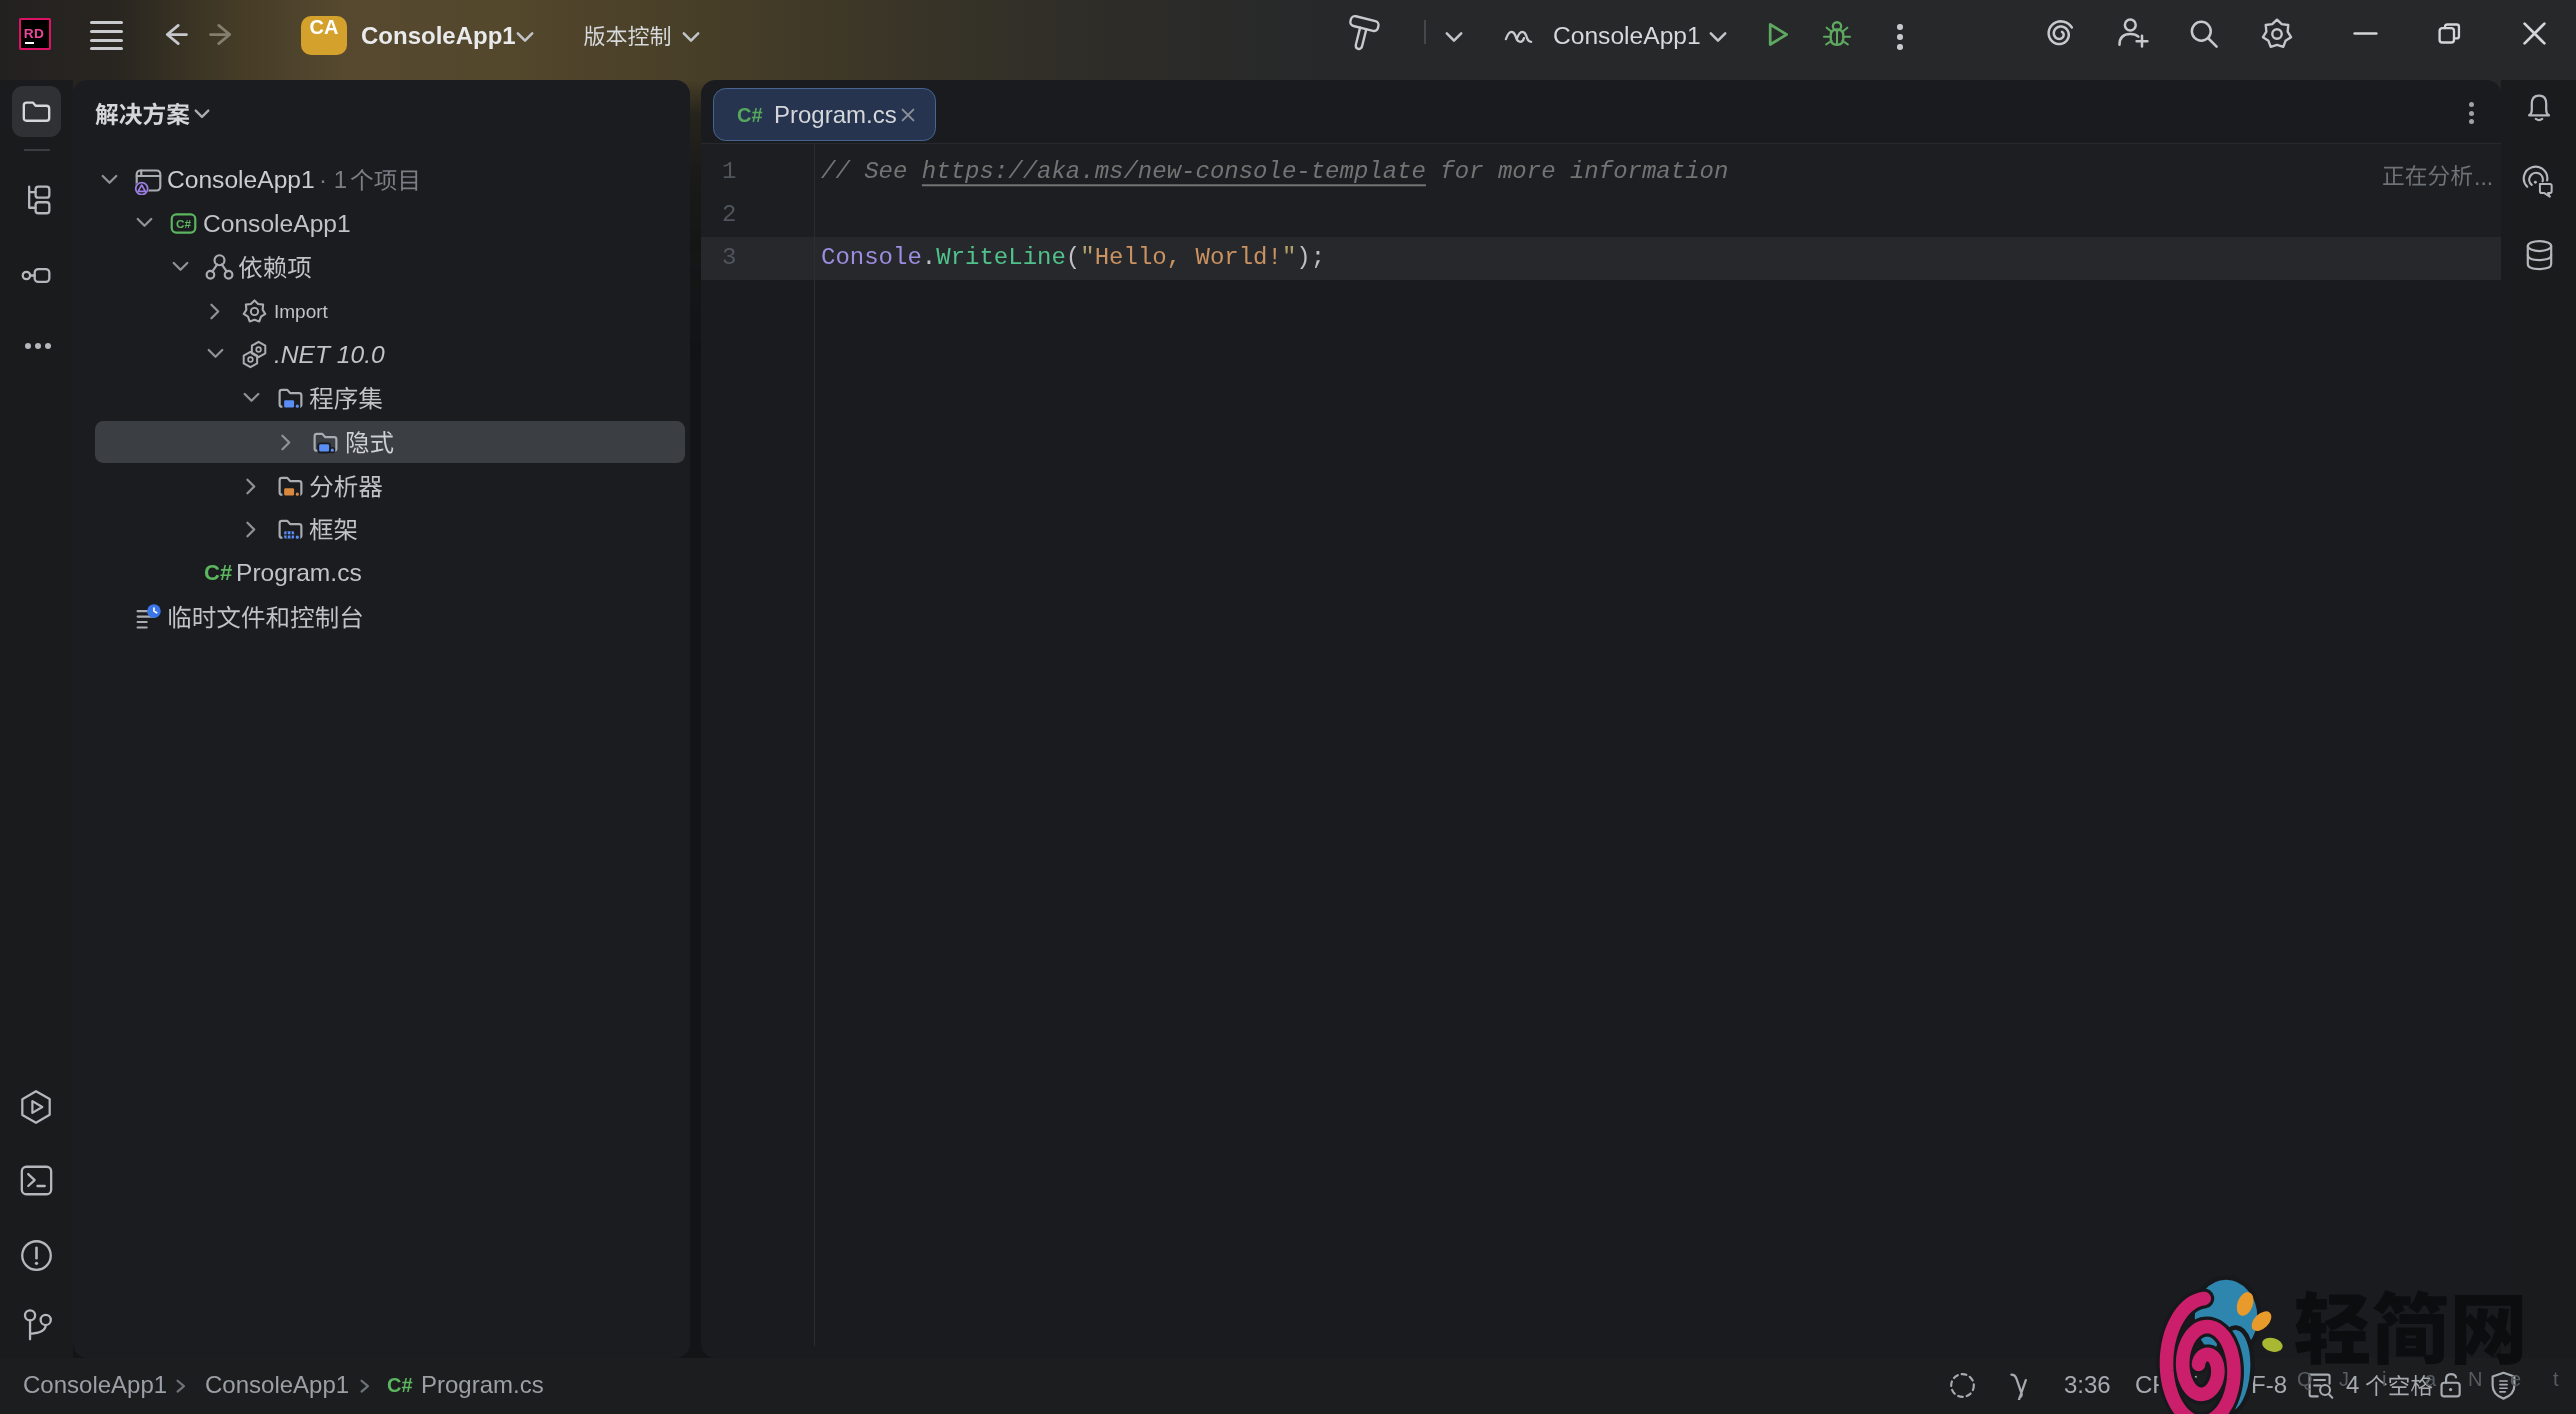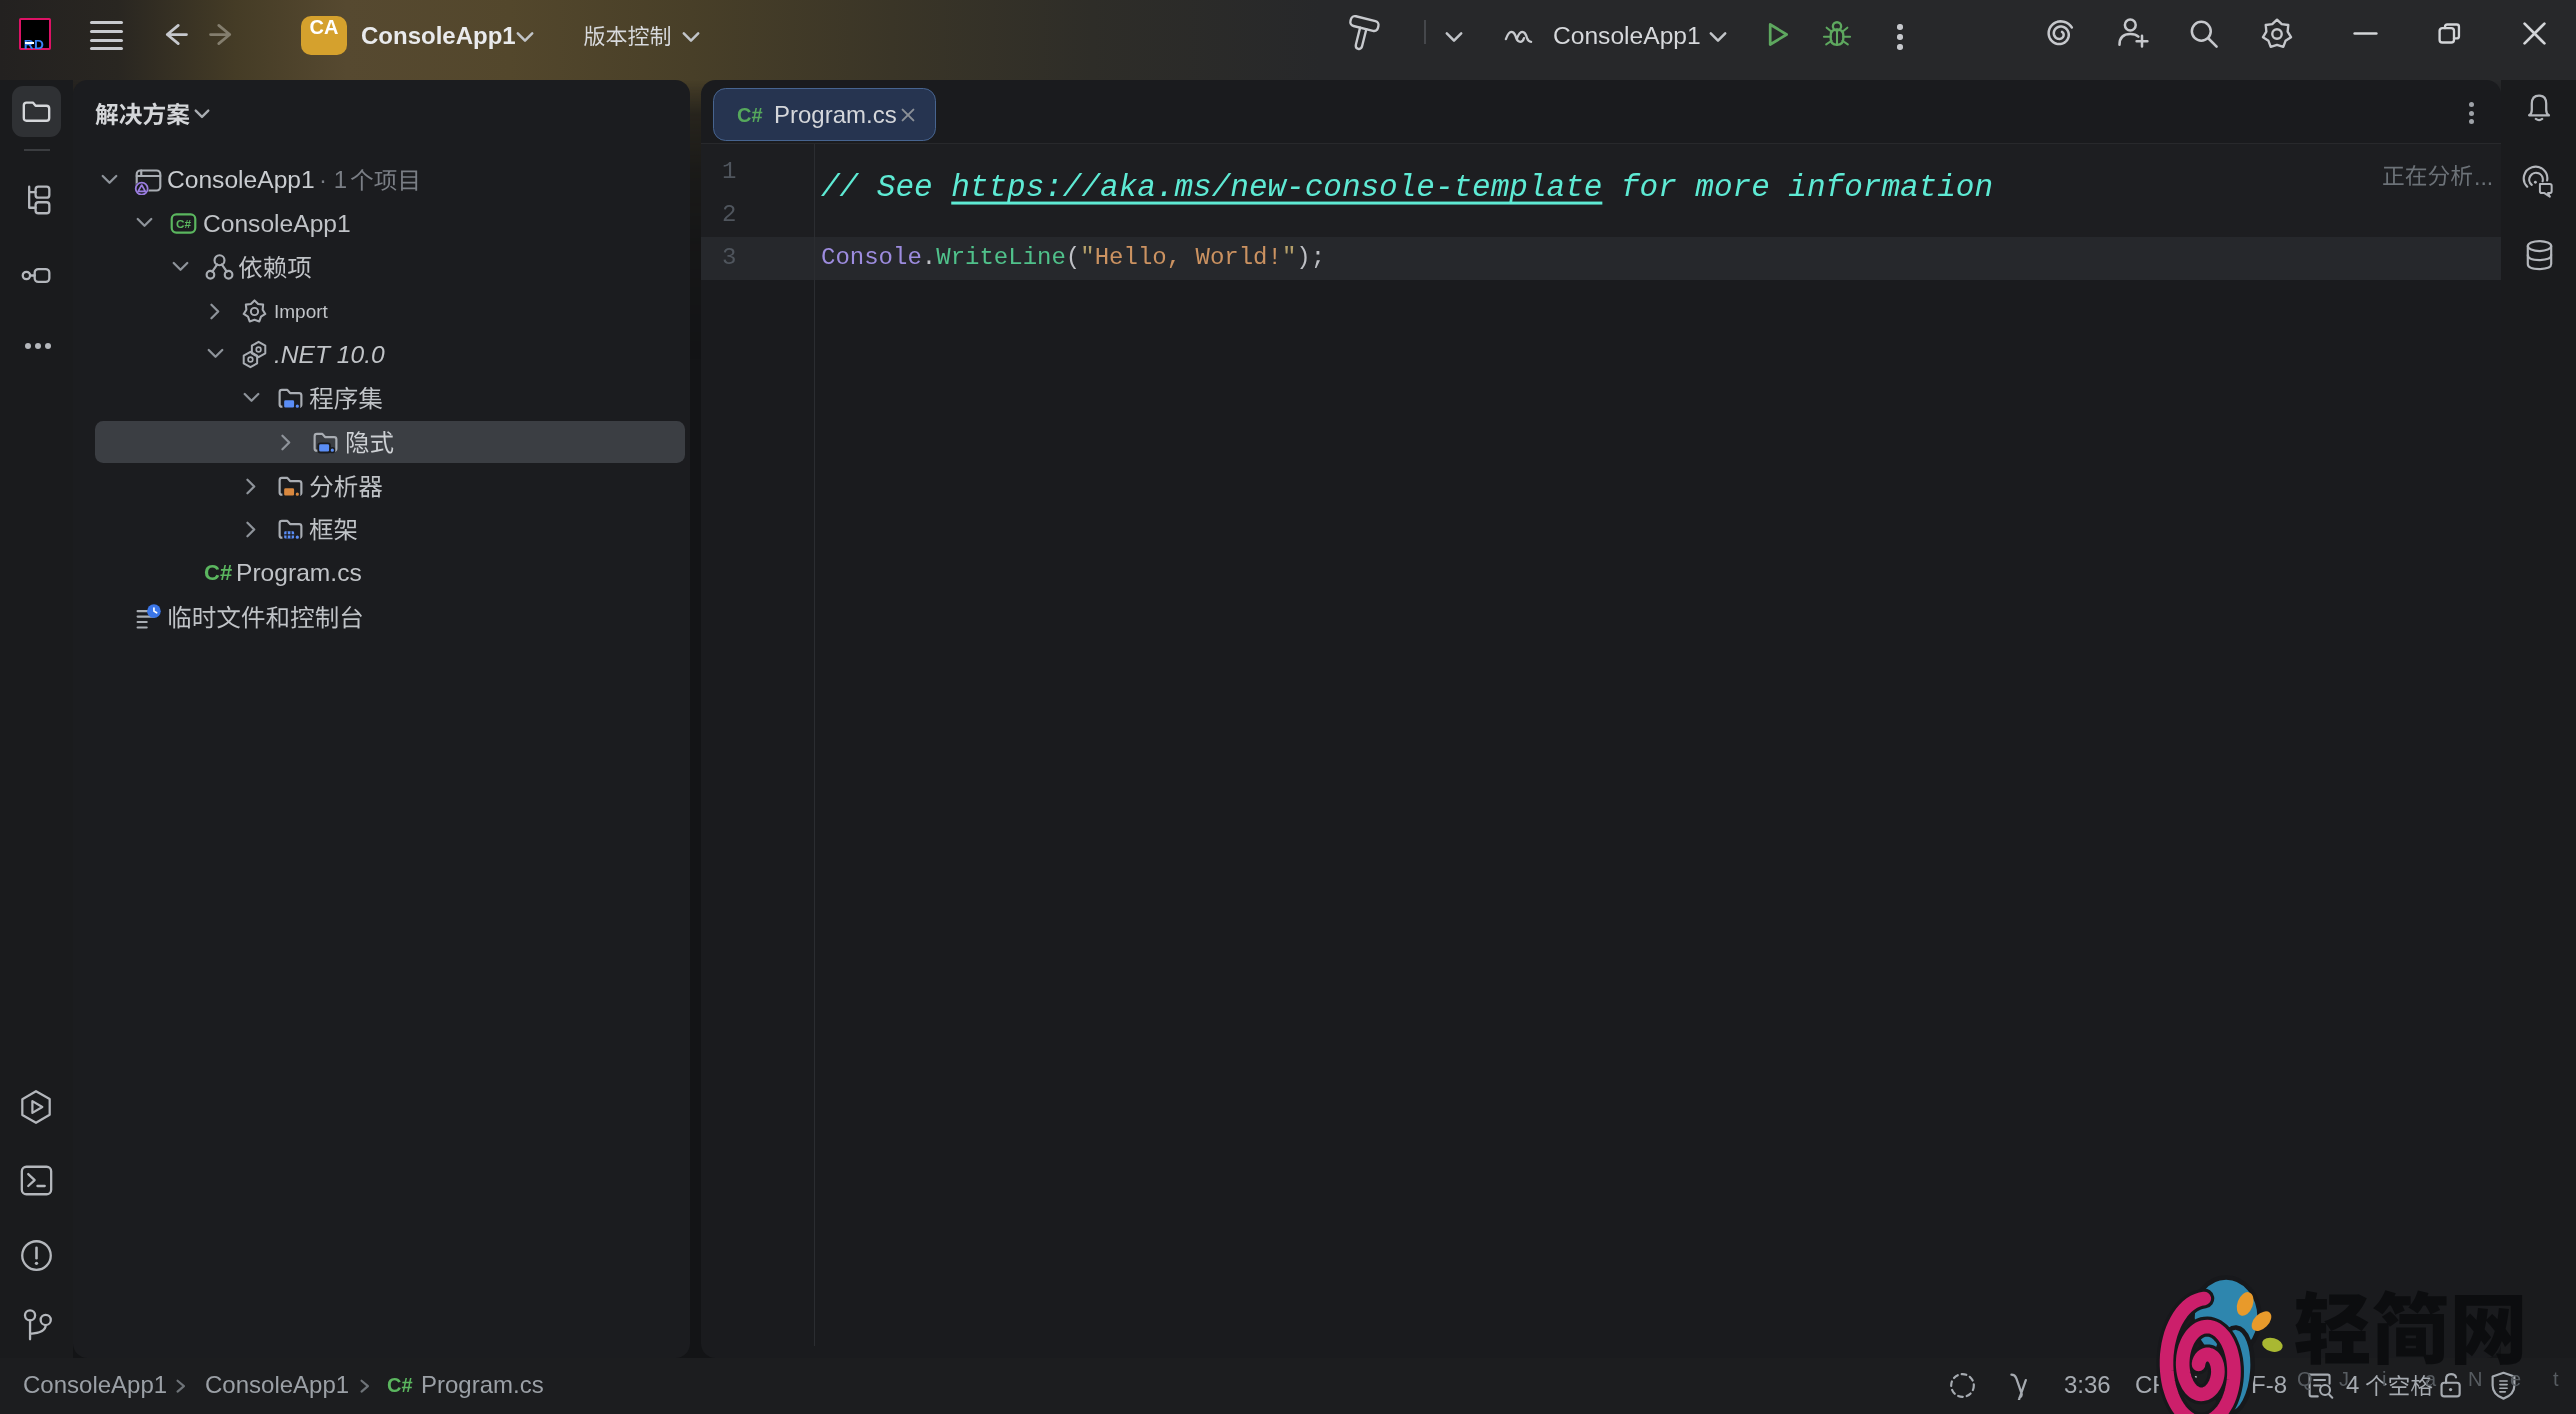"RD" div { color: #3b82f6 -> #ec4899; top: 17px -> 6px }
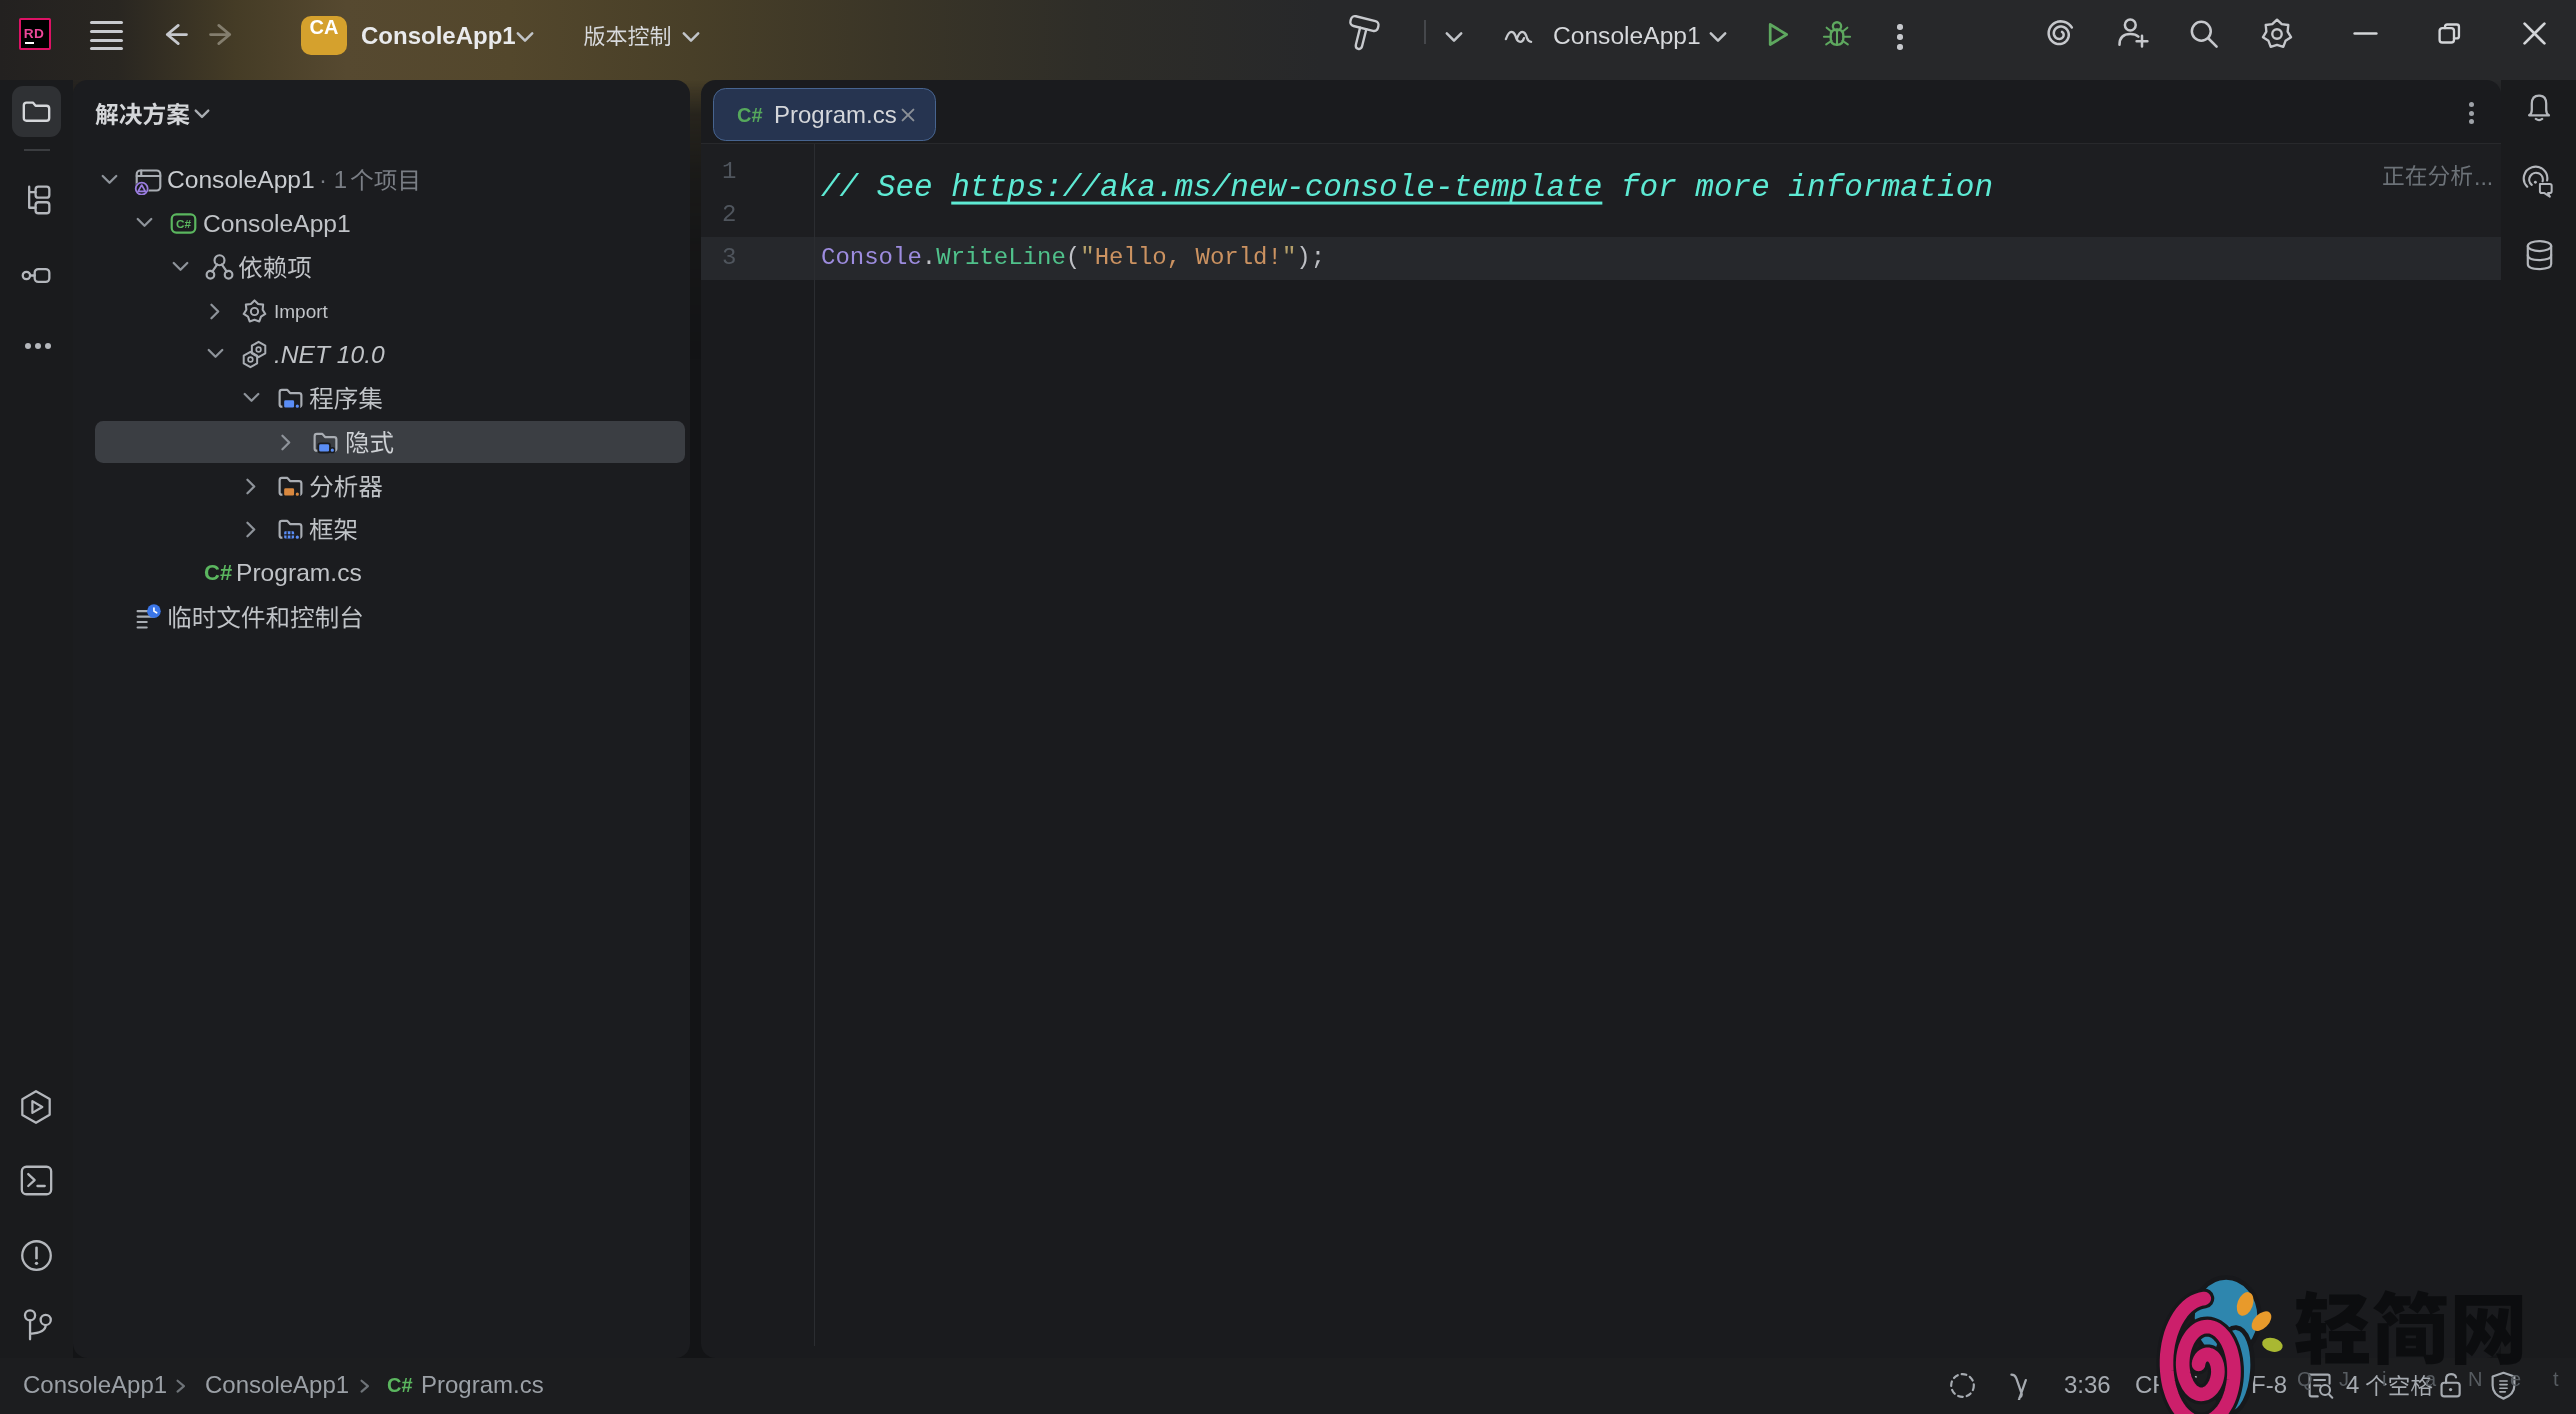"// See" div.t { color: #5eead4 -> #737373; font-size: 31px -> 24px; top: 188px -> 173px }
